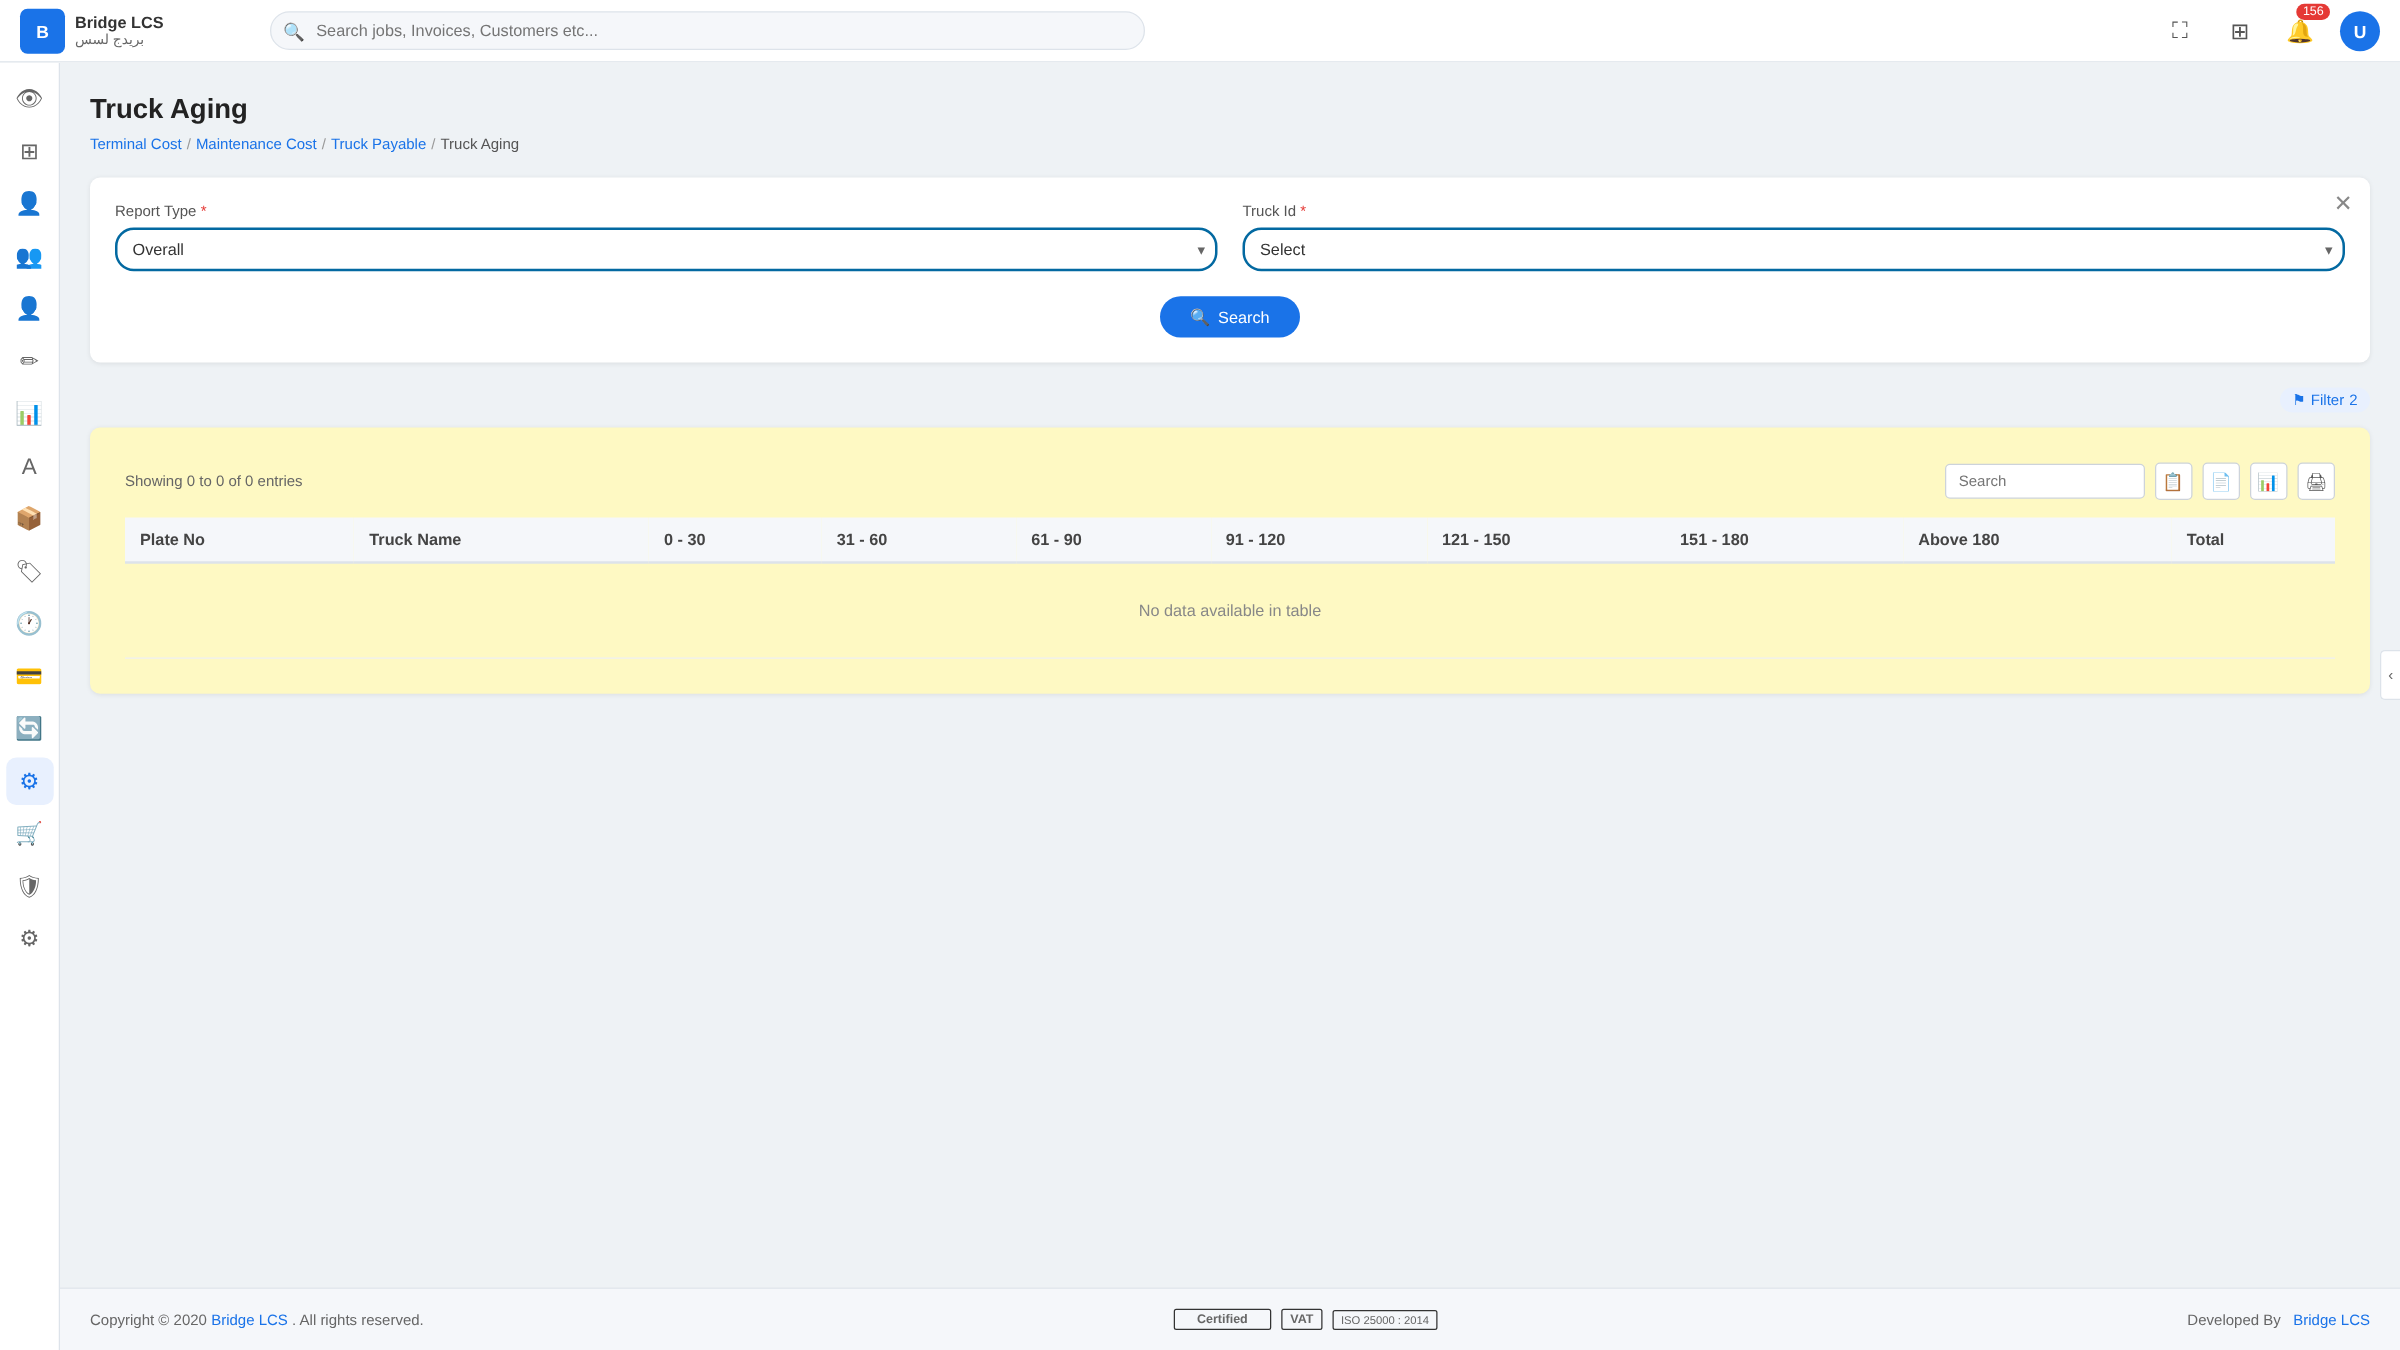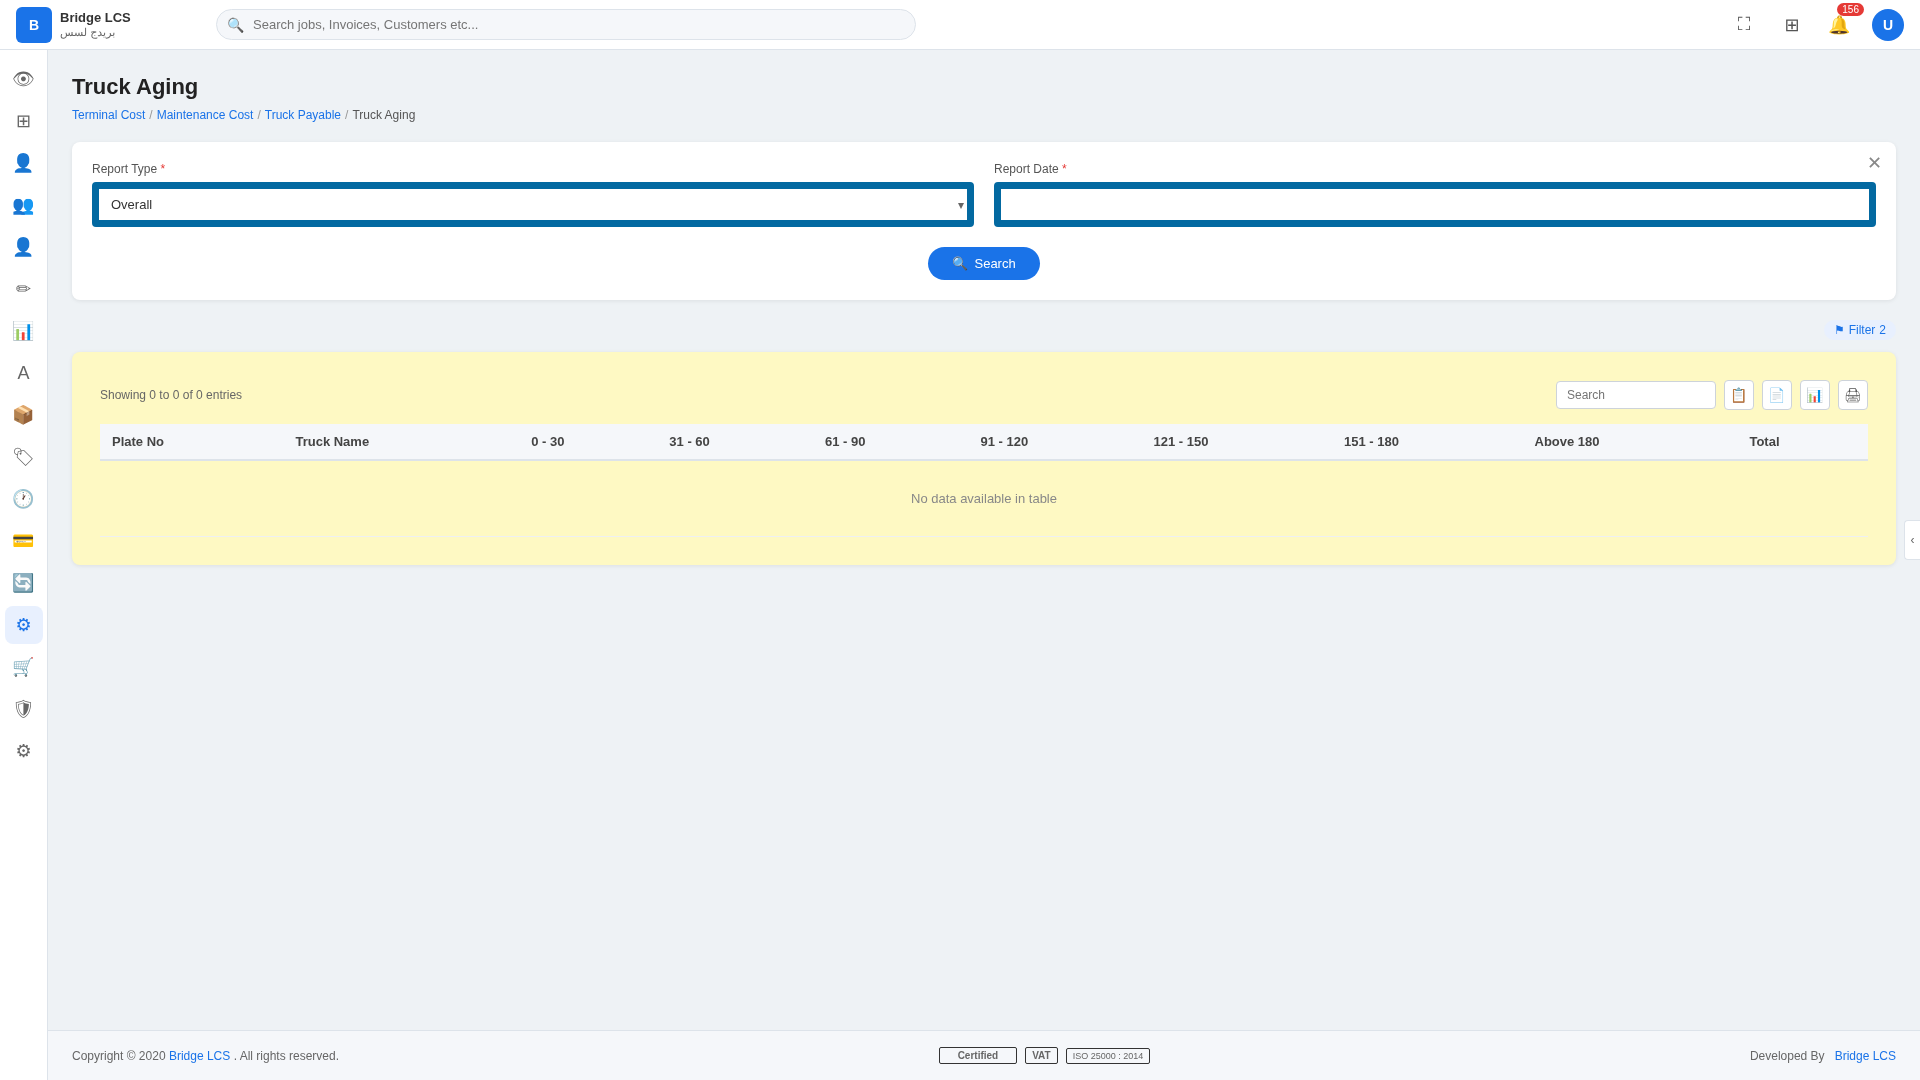"Truck Id *" div.filter-field { html: none -> <div> <label> <span>Truck Id</span> <span> *</span> </label> <div> <select> <option>Select</option> </select> </div> </div> }
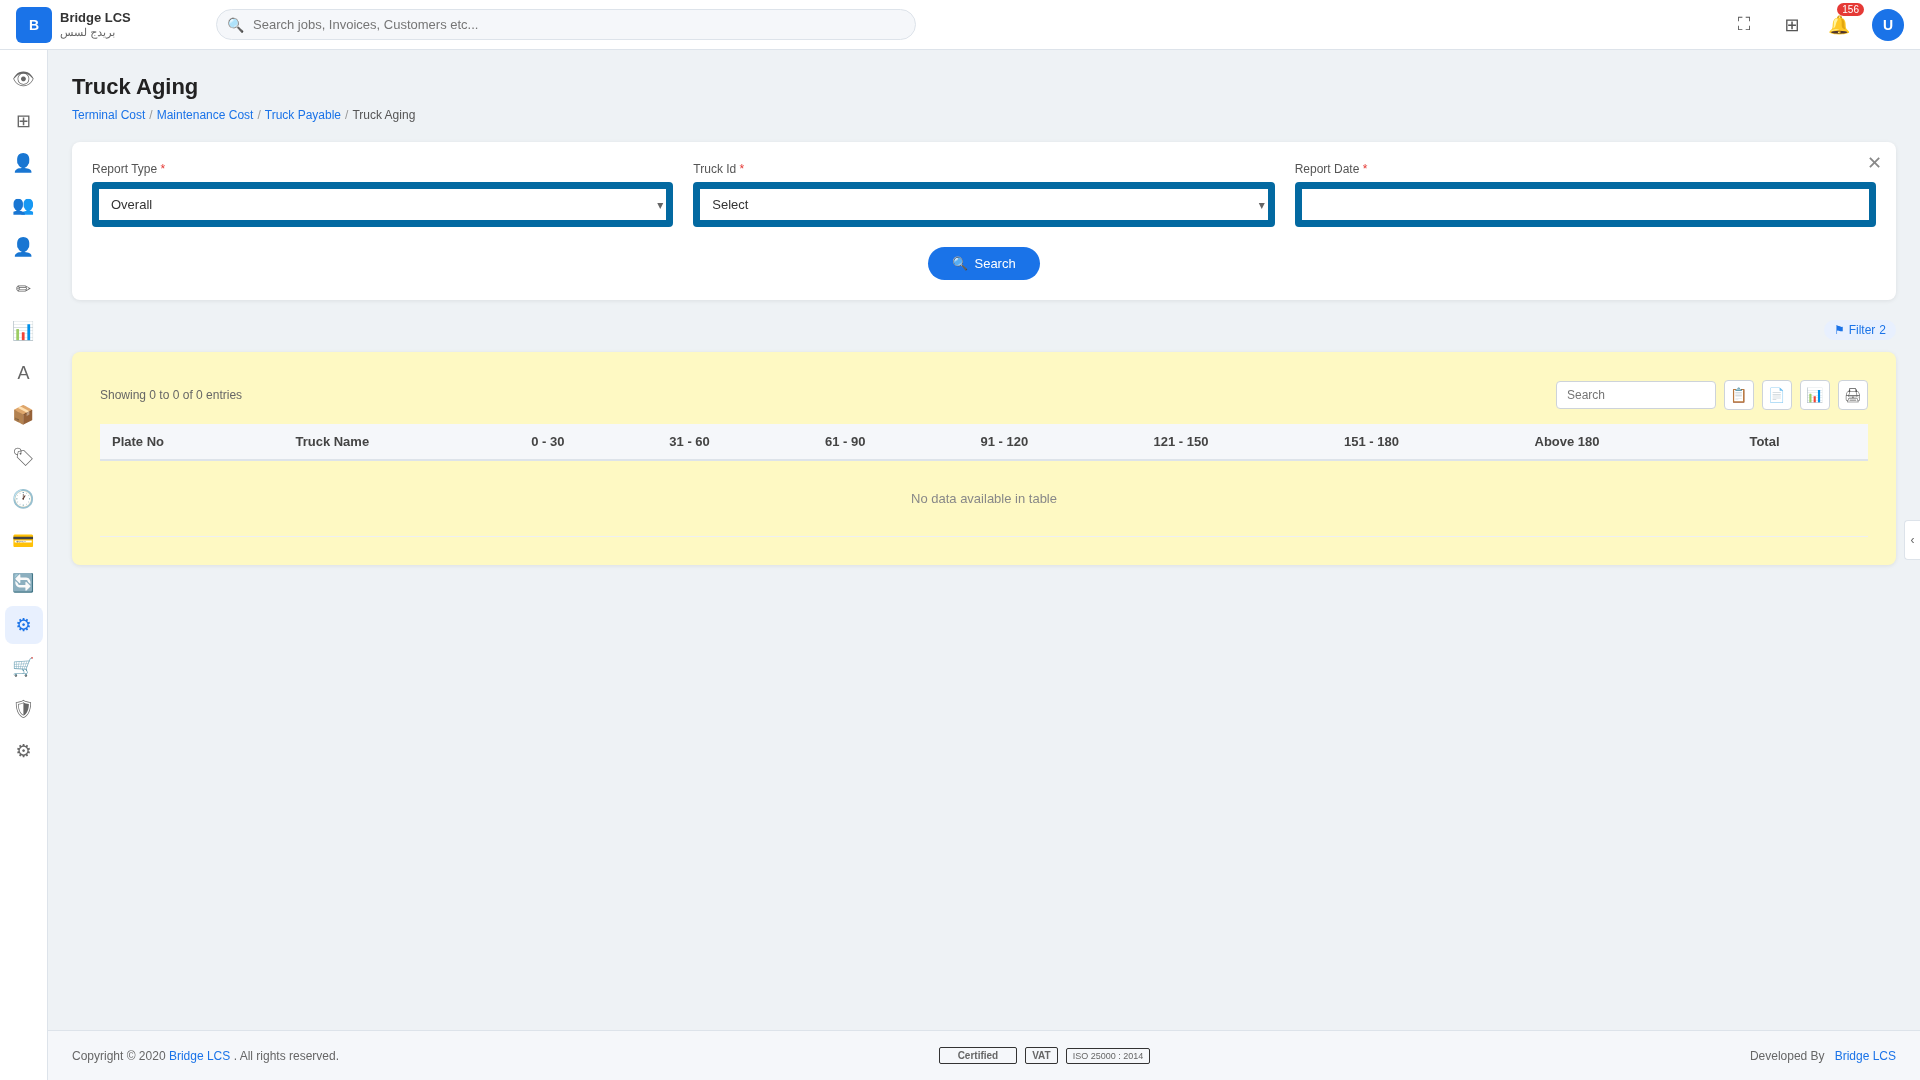"Report Date *" div.filter-field { html: <div> <label> <span>Report Date</span> <span> *</span> </label> <input> </div> -> none }
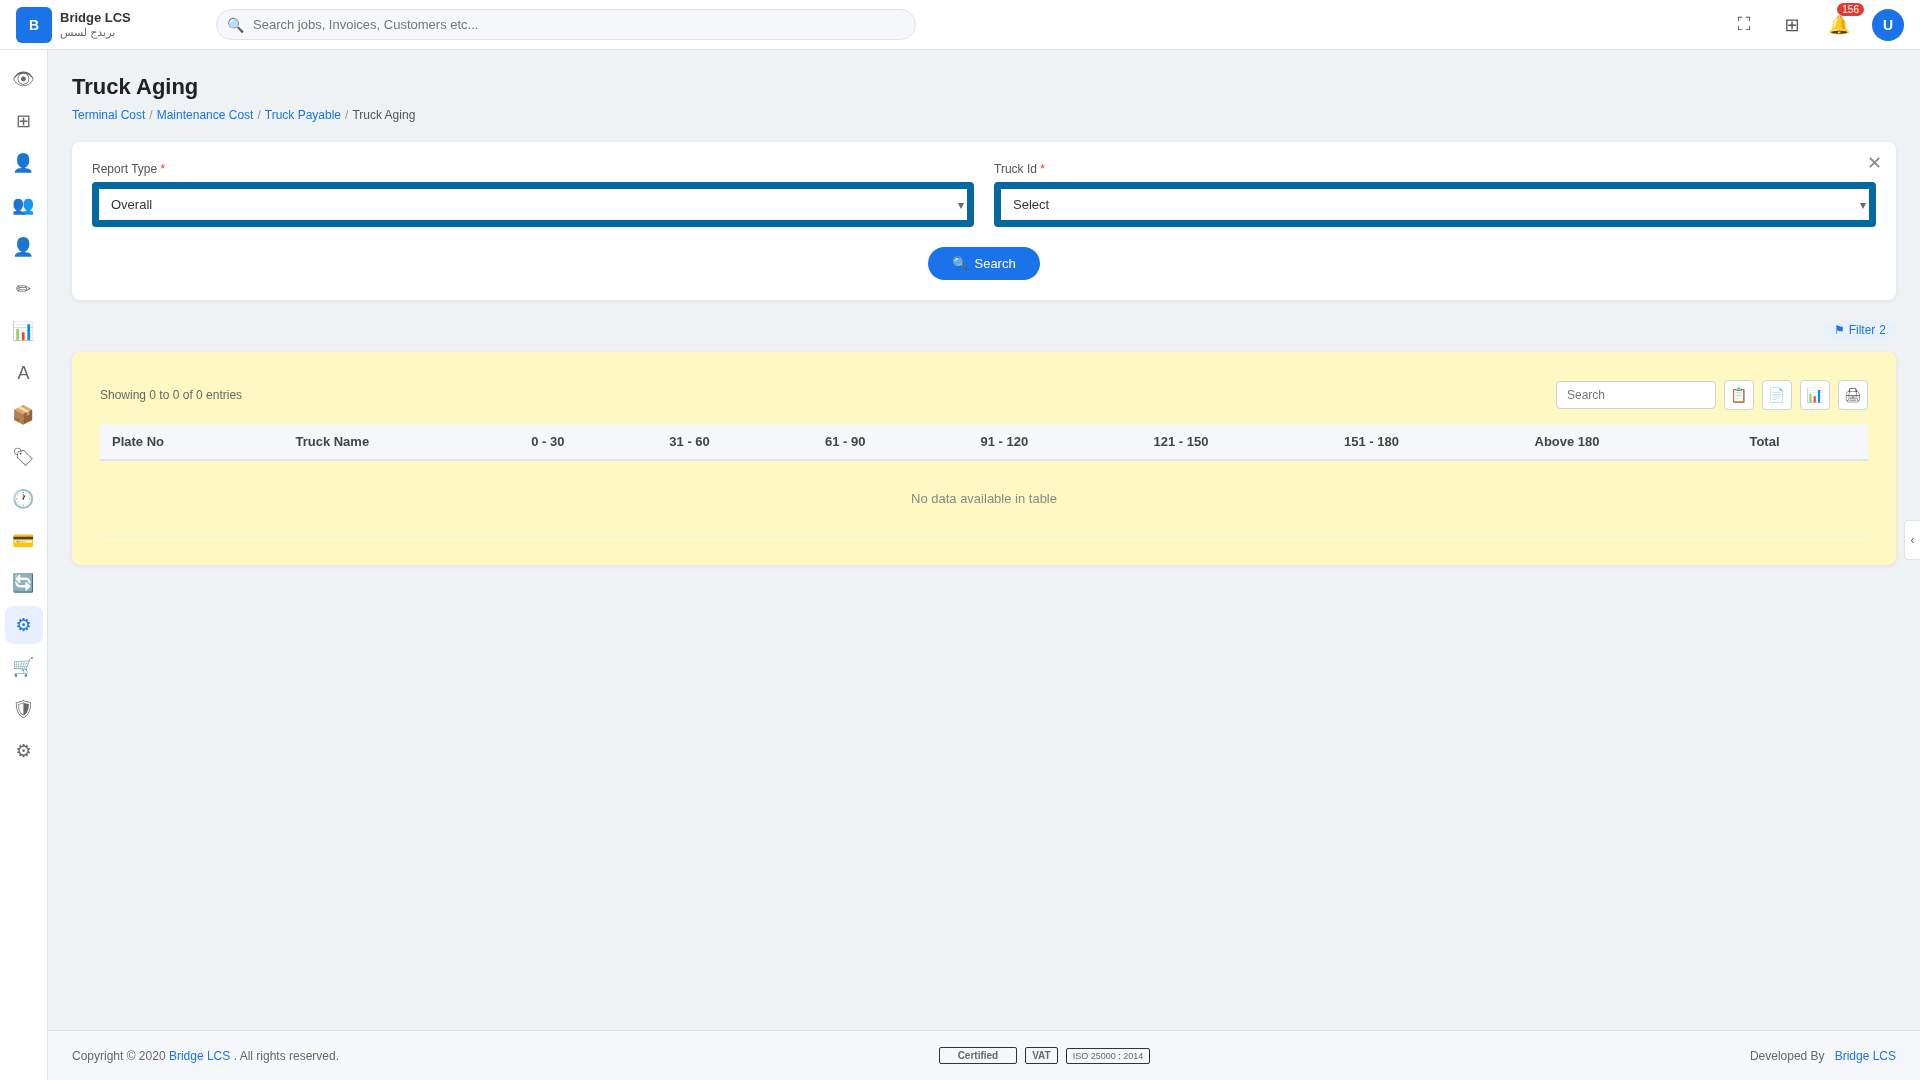"Overall" .filter-field select, .filter-field input { border: 7px solid #0369a1 -> 2px solid #0369a1; border-radius: 4px -> 15px }
